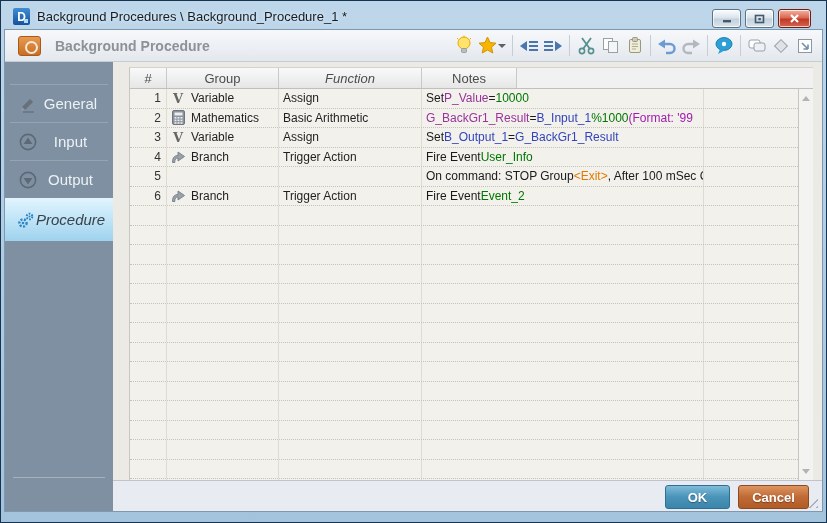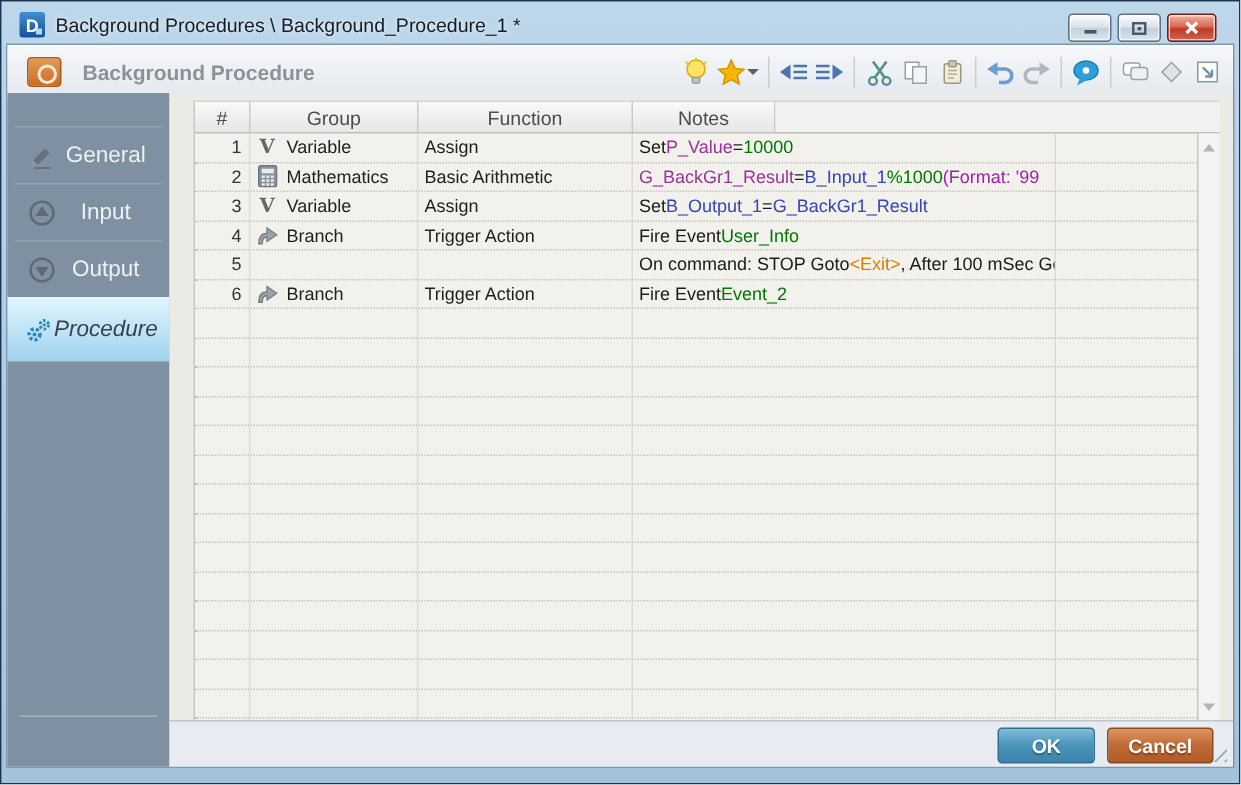"Background Procedure" .toolbar { height: 37px -> 32px }
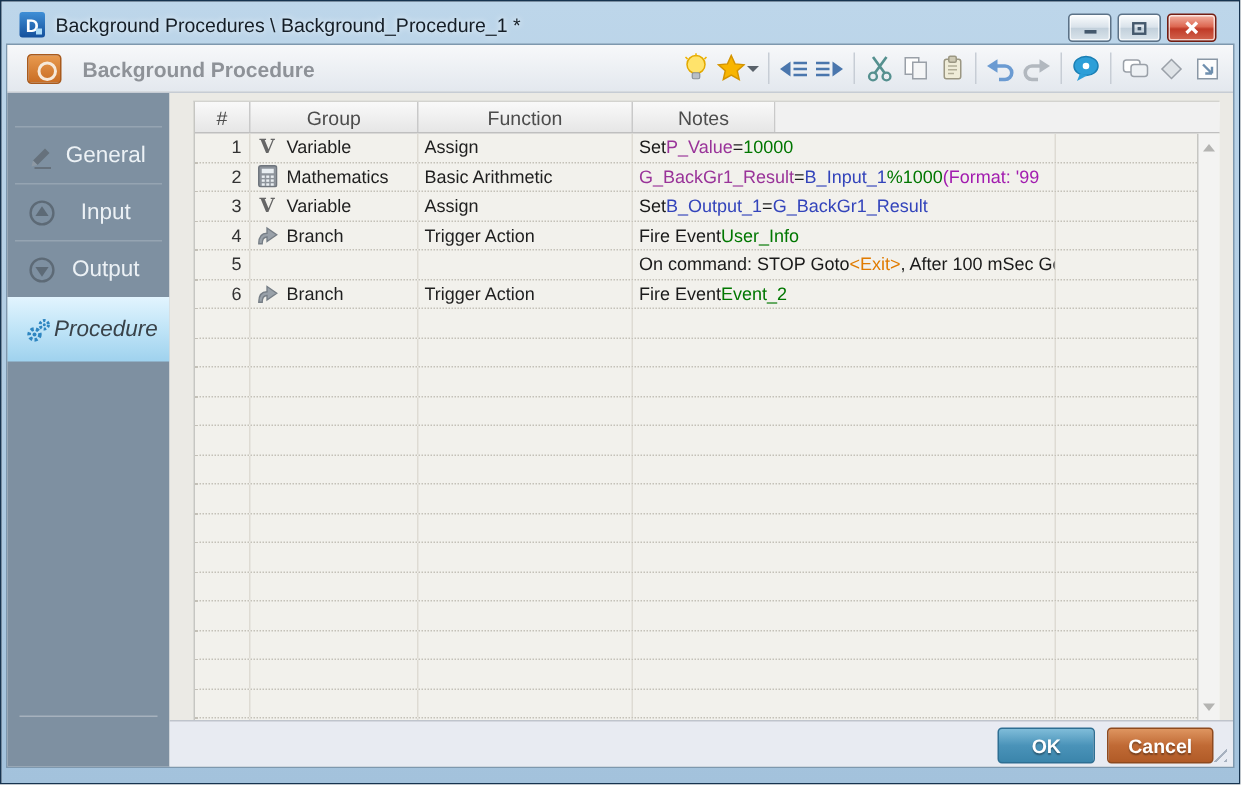"Function" .th-func { font-style: none -> italic }
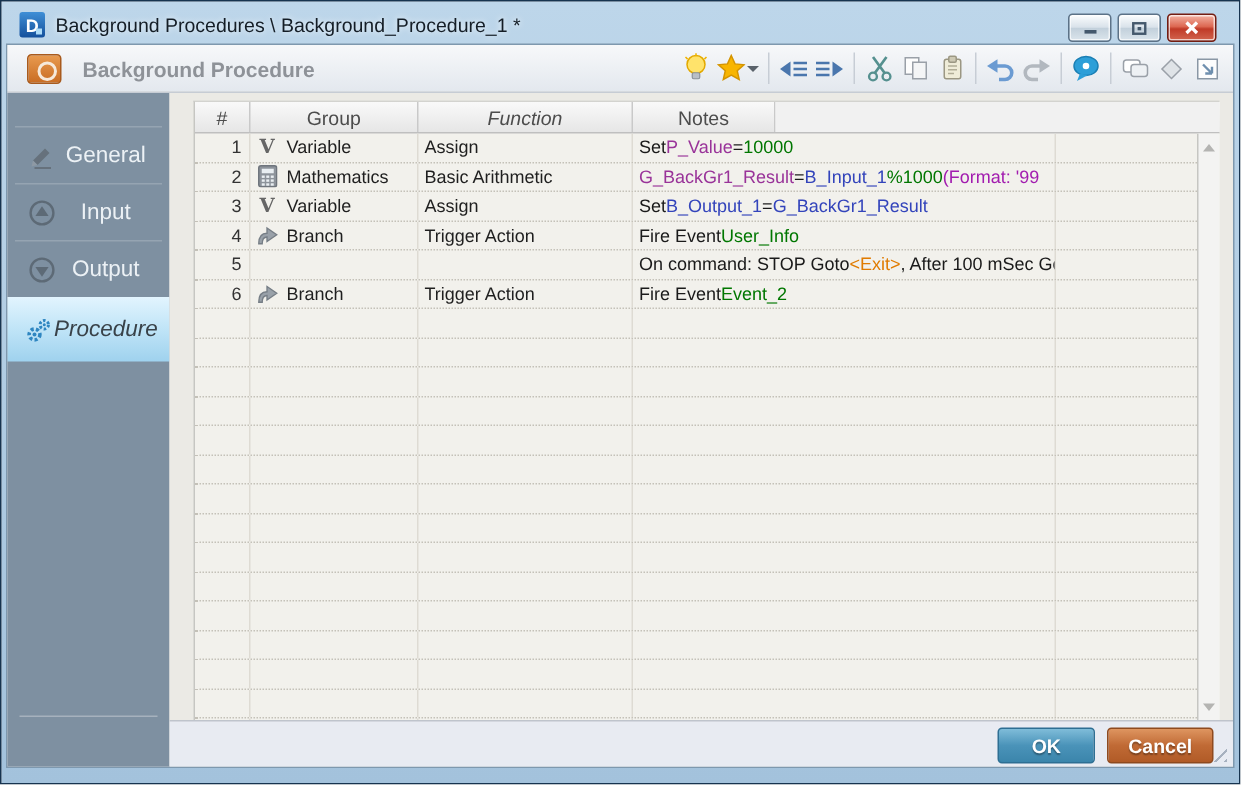"On command: STOP Goto" span { text: Goto -> Group }
